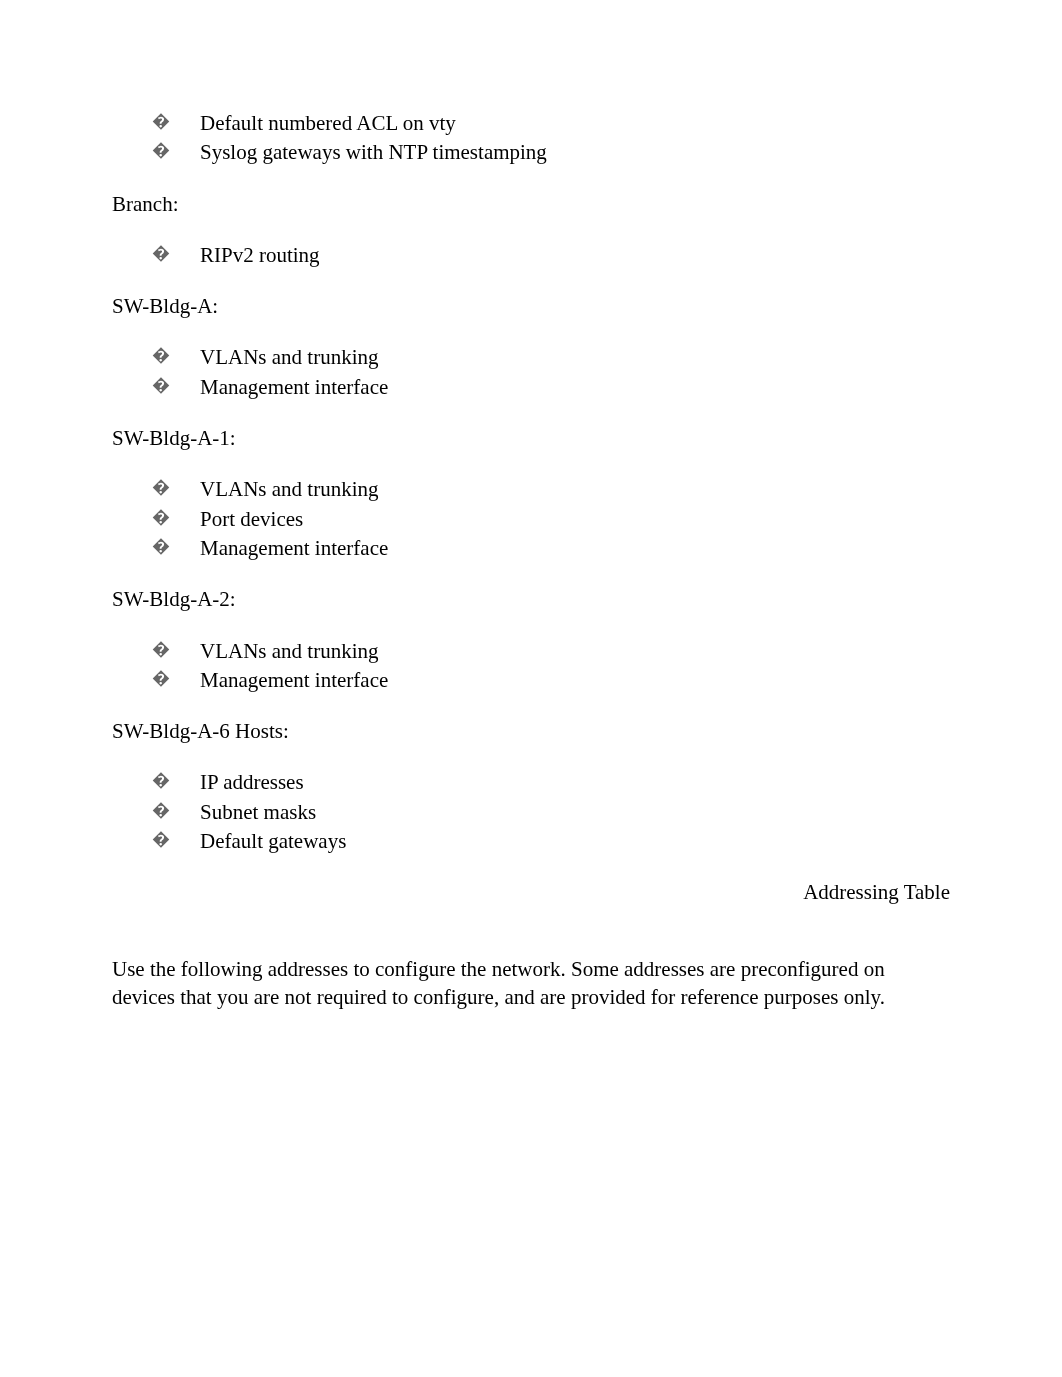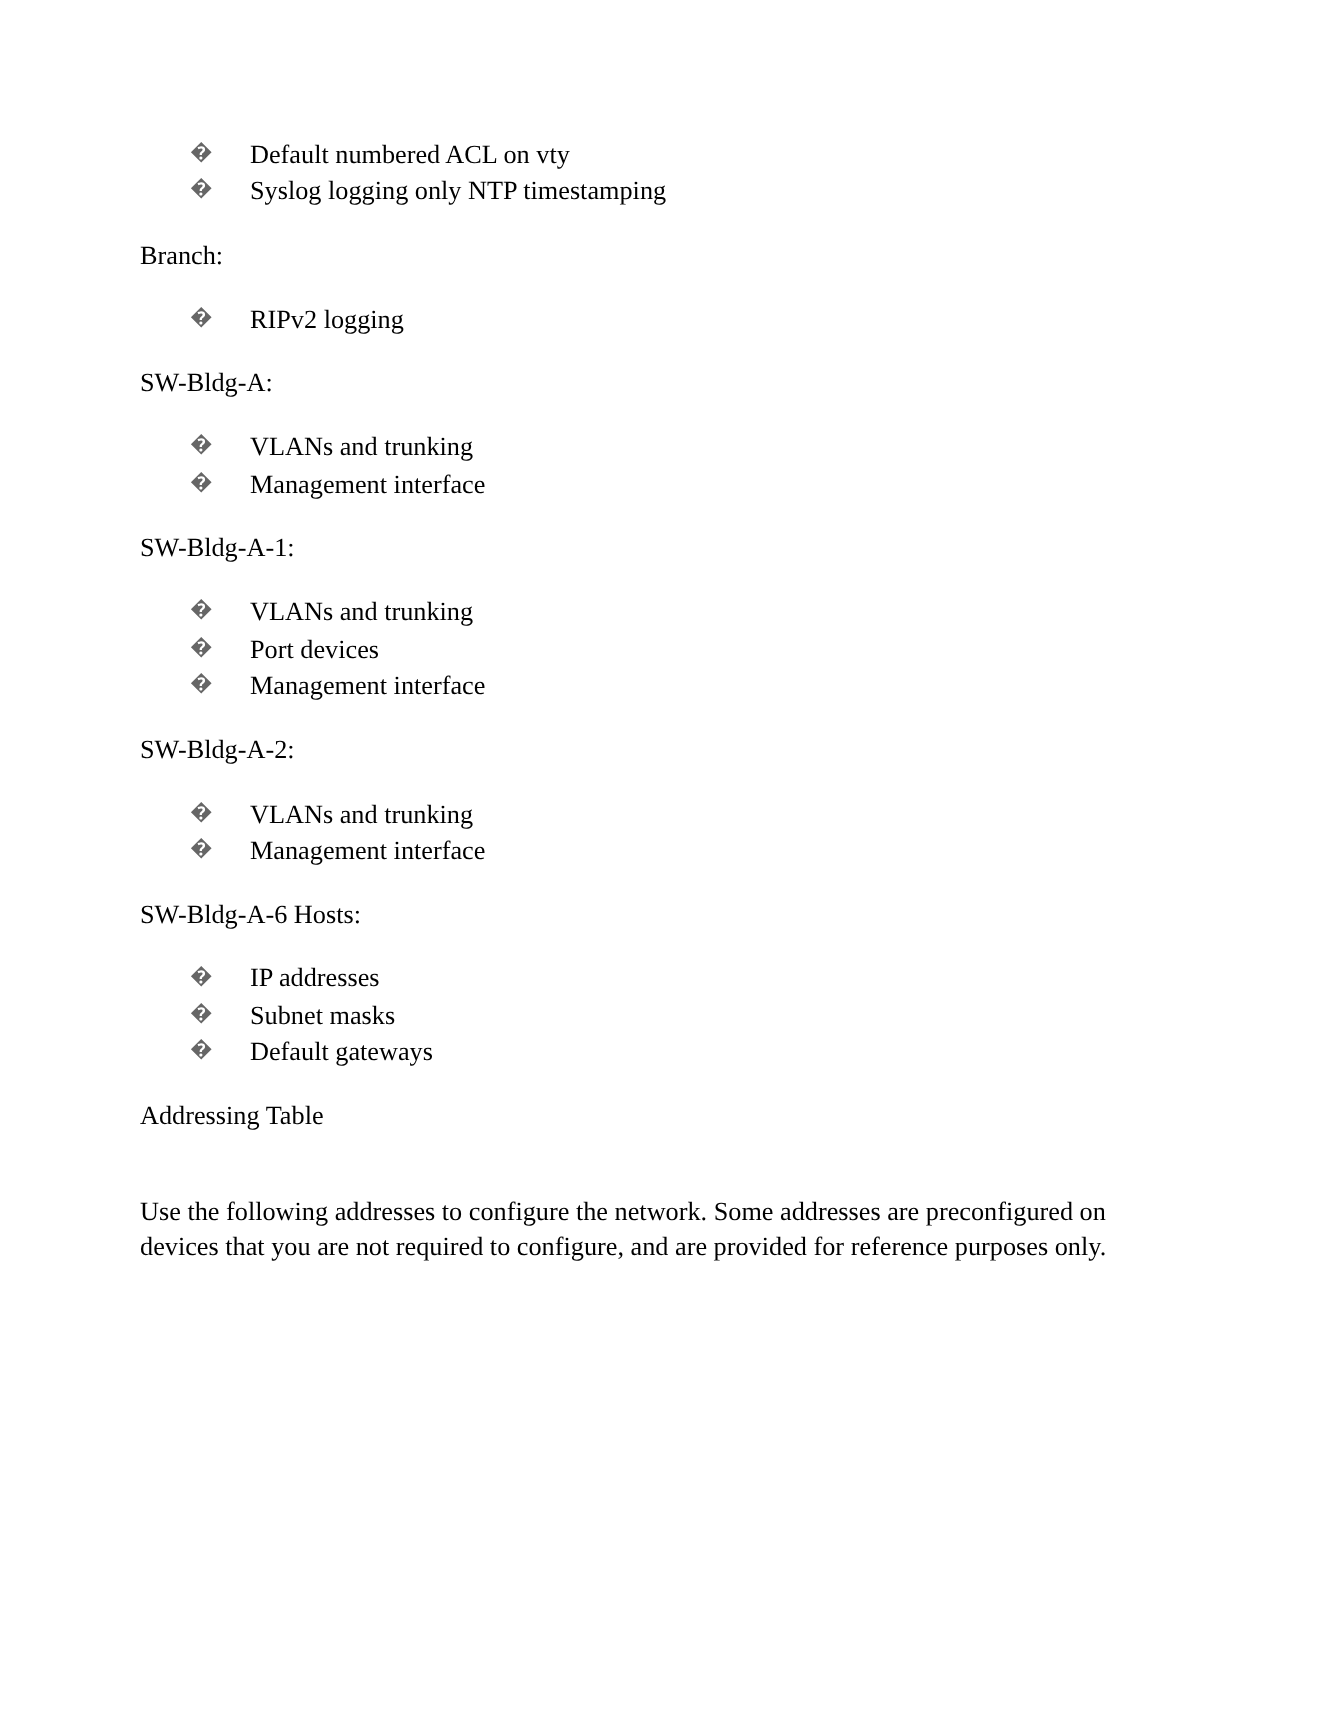"Syslog logging only NTP timestamping" span.item-text { text: logging only -> gateways with }
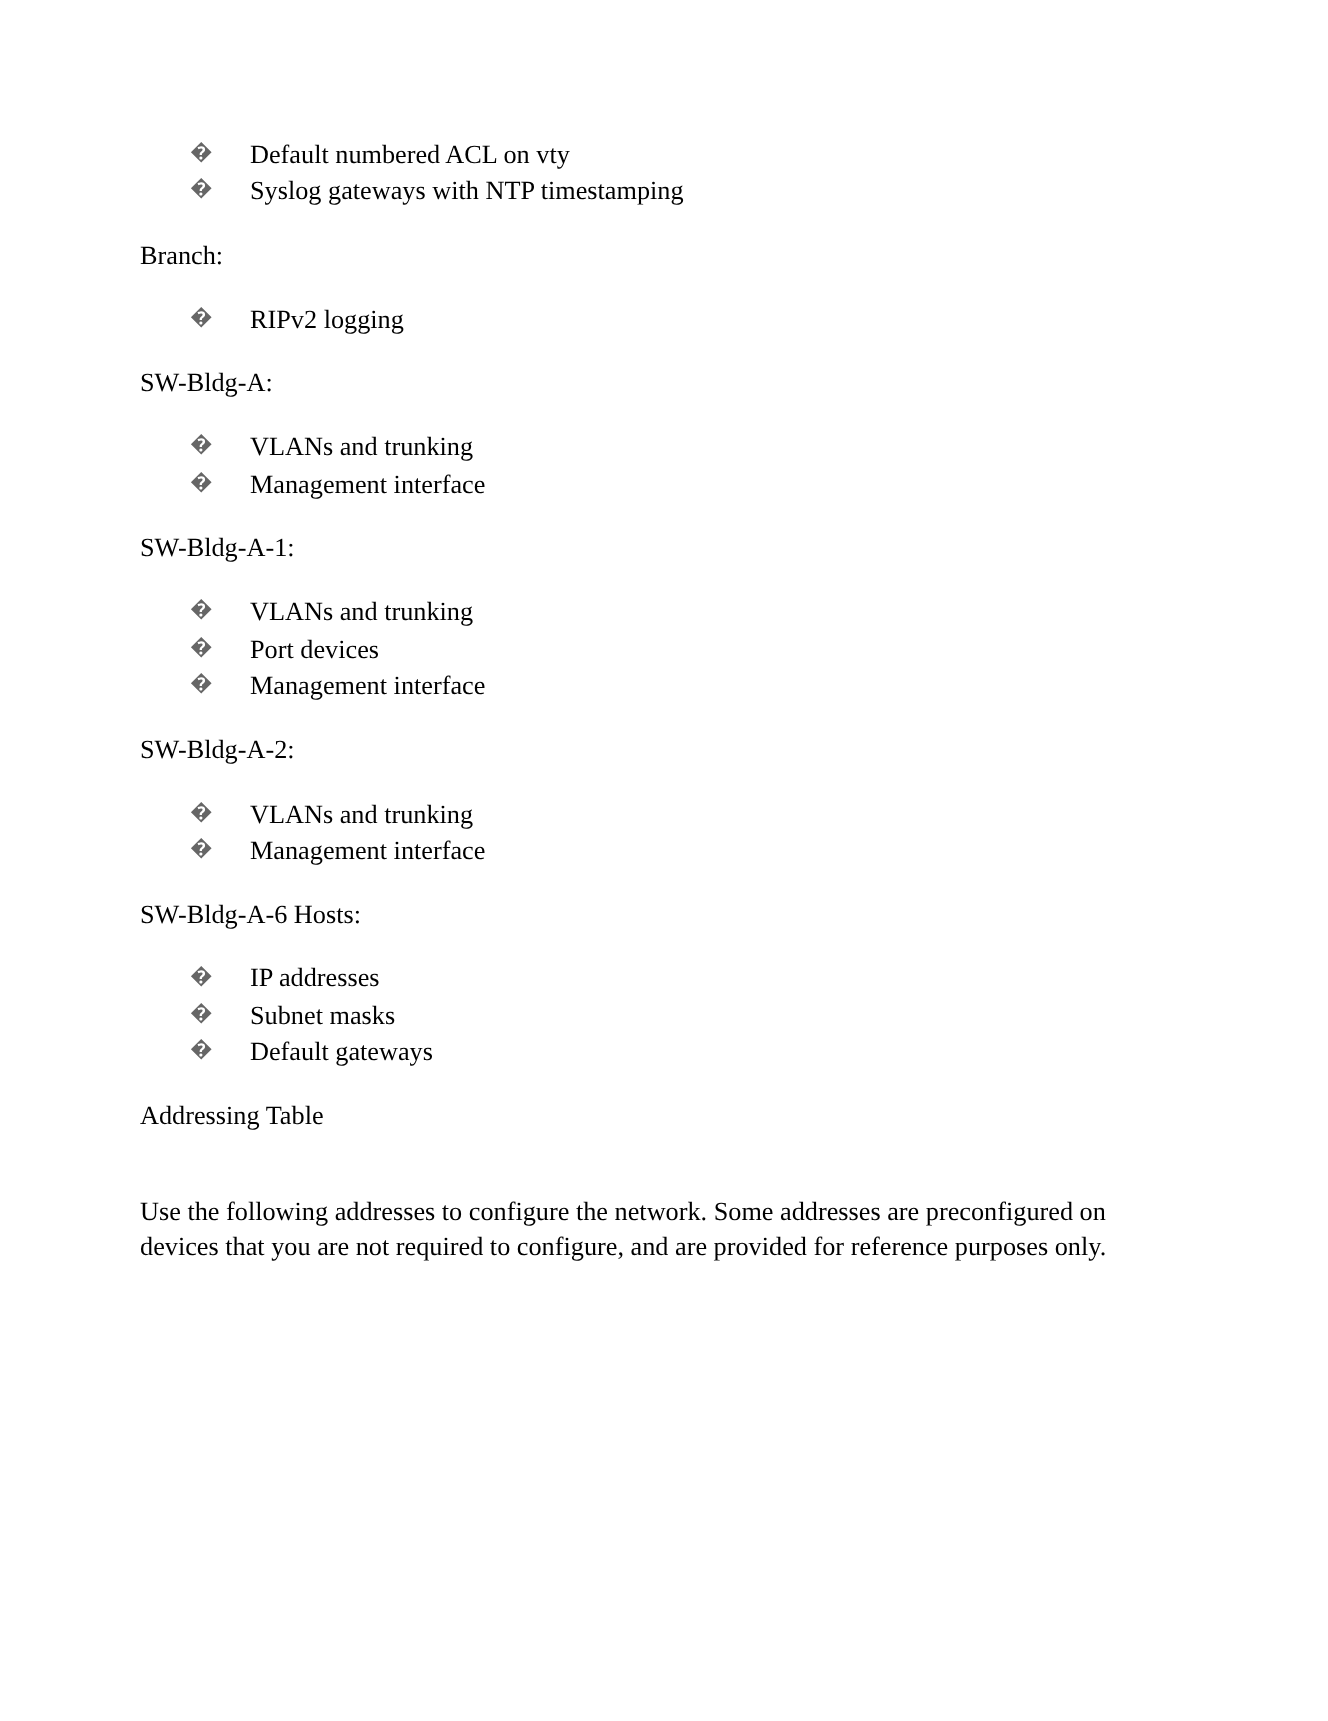"RIPv2 logging" span.item-text { text: logging -> routing }
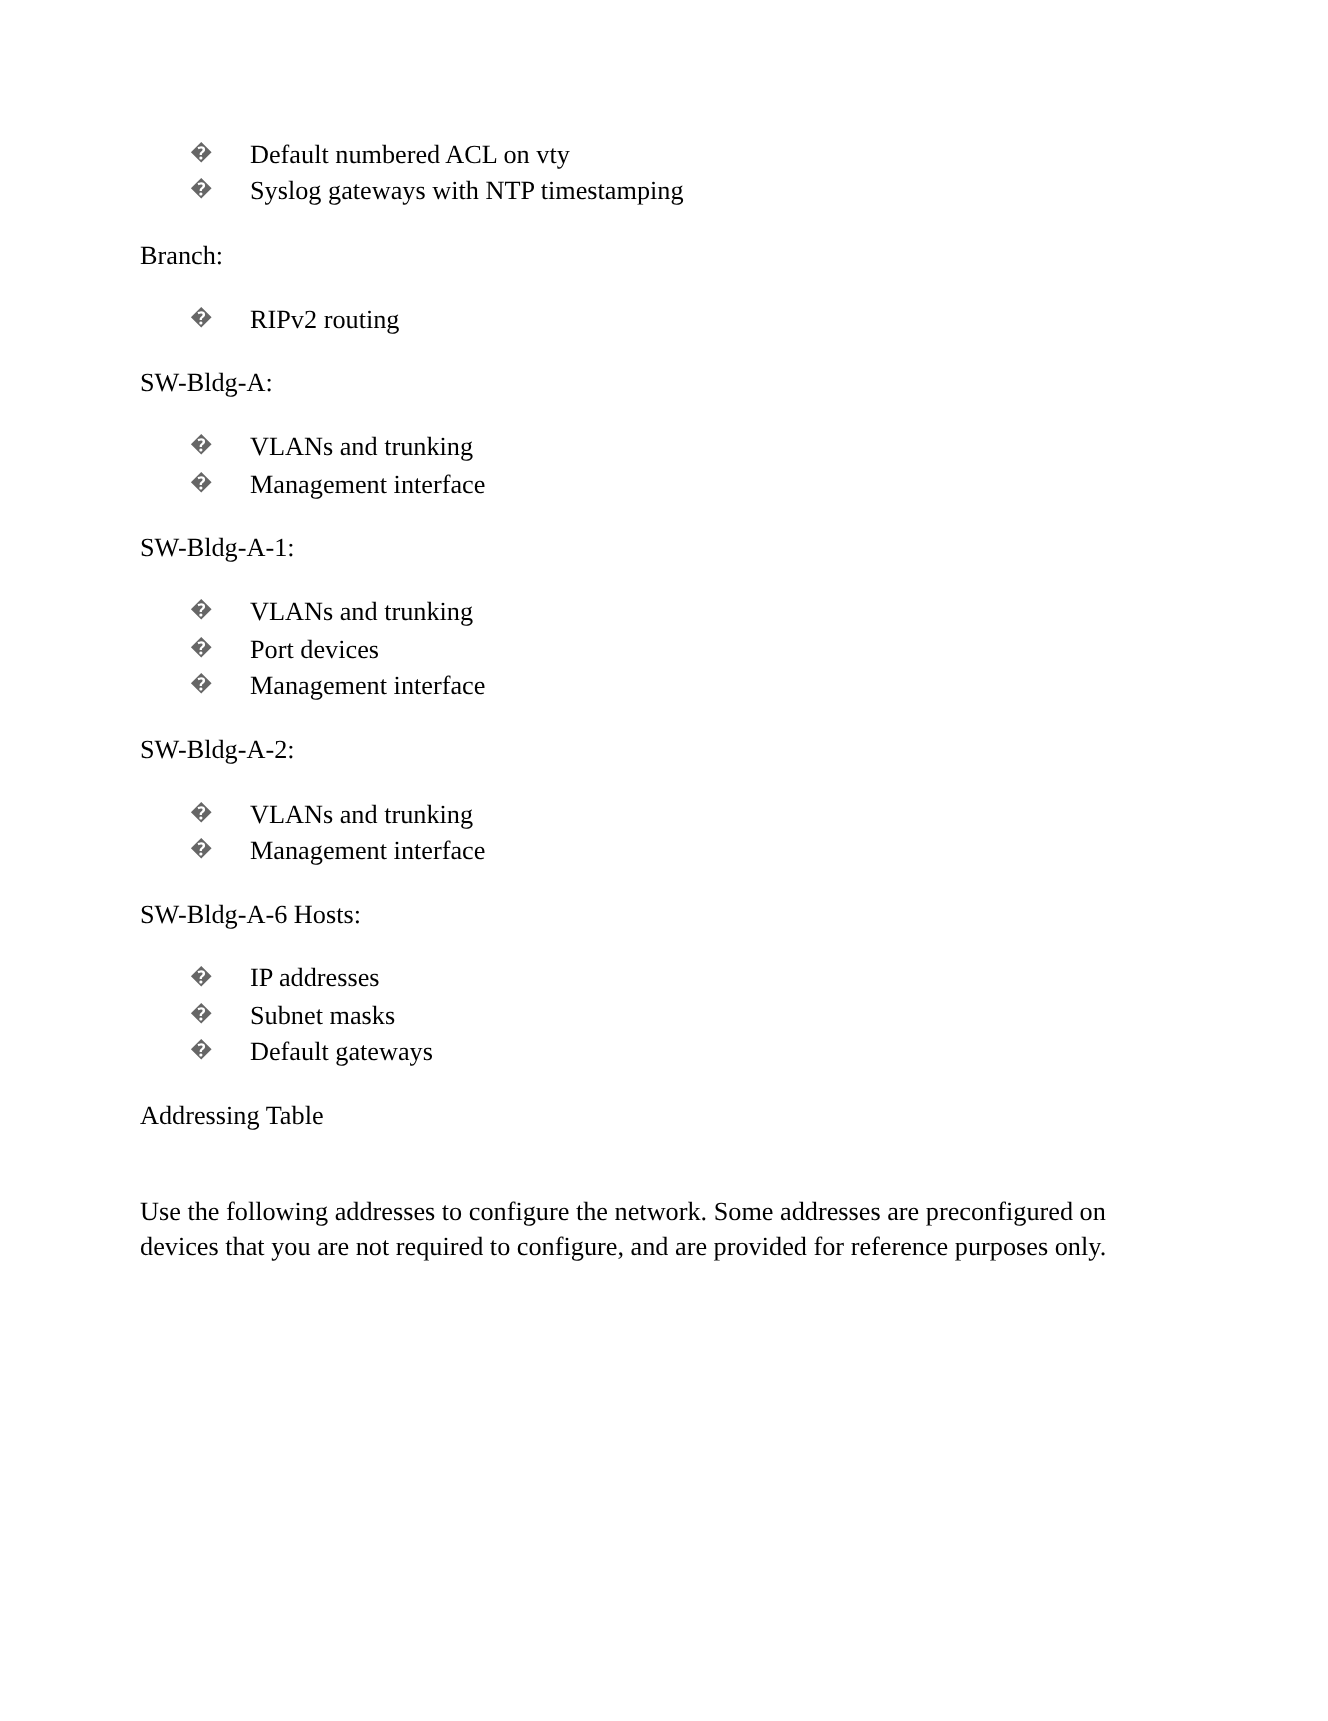"Addressing Table" .heading { text-align: none -> right }
